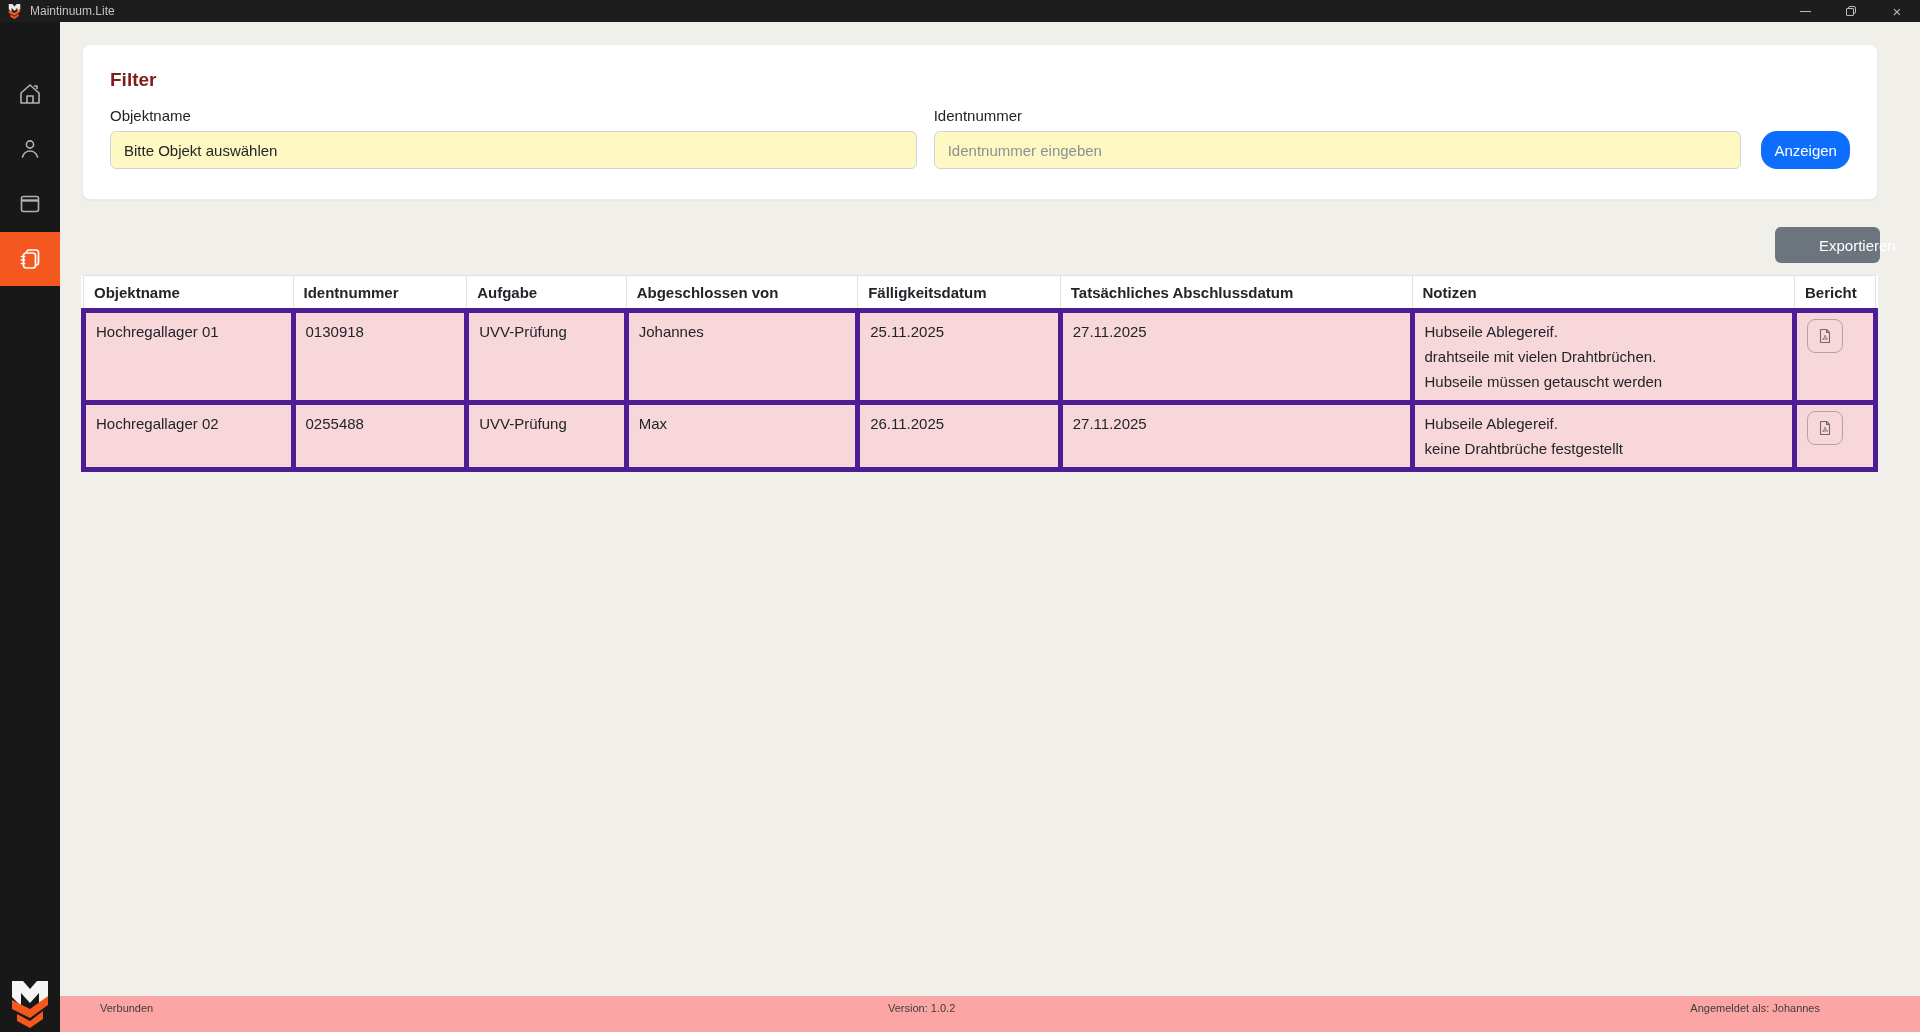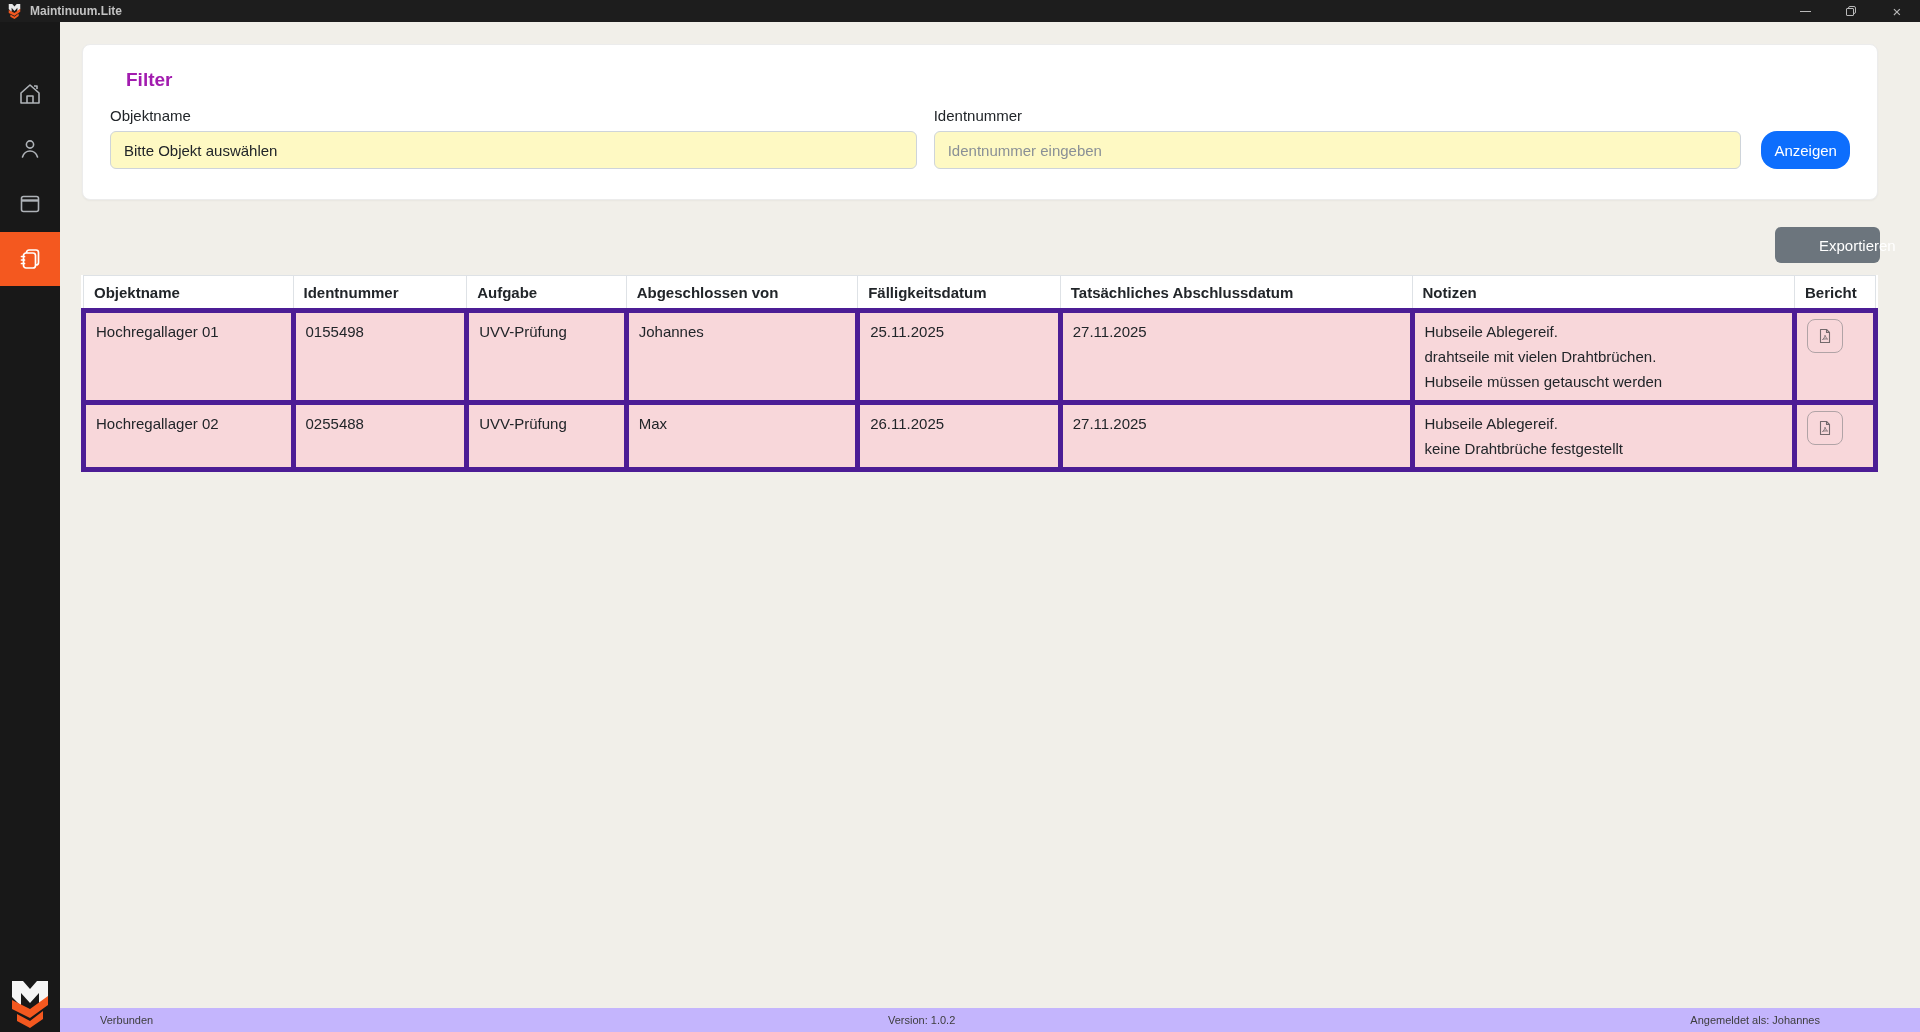"Maintinuum.Lite" #titlebar .title { font-weight: bold -> none }
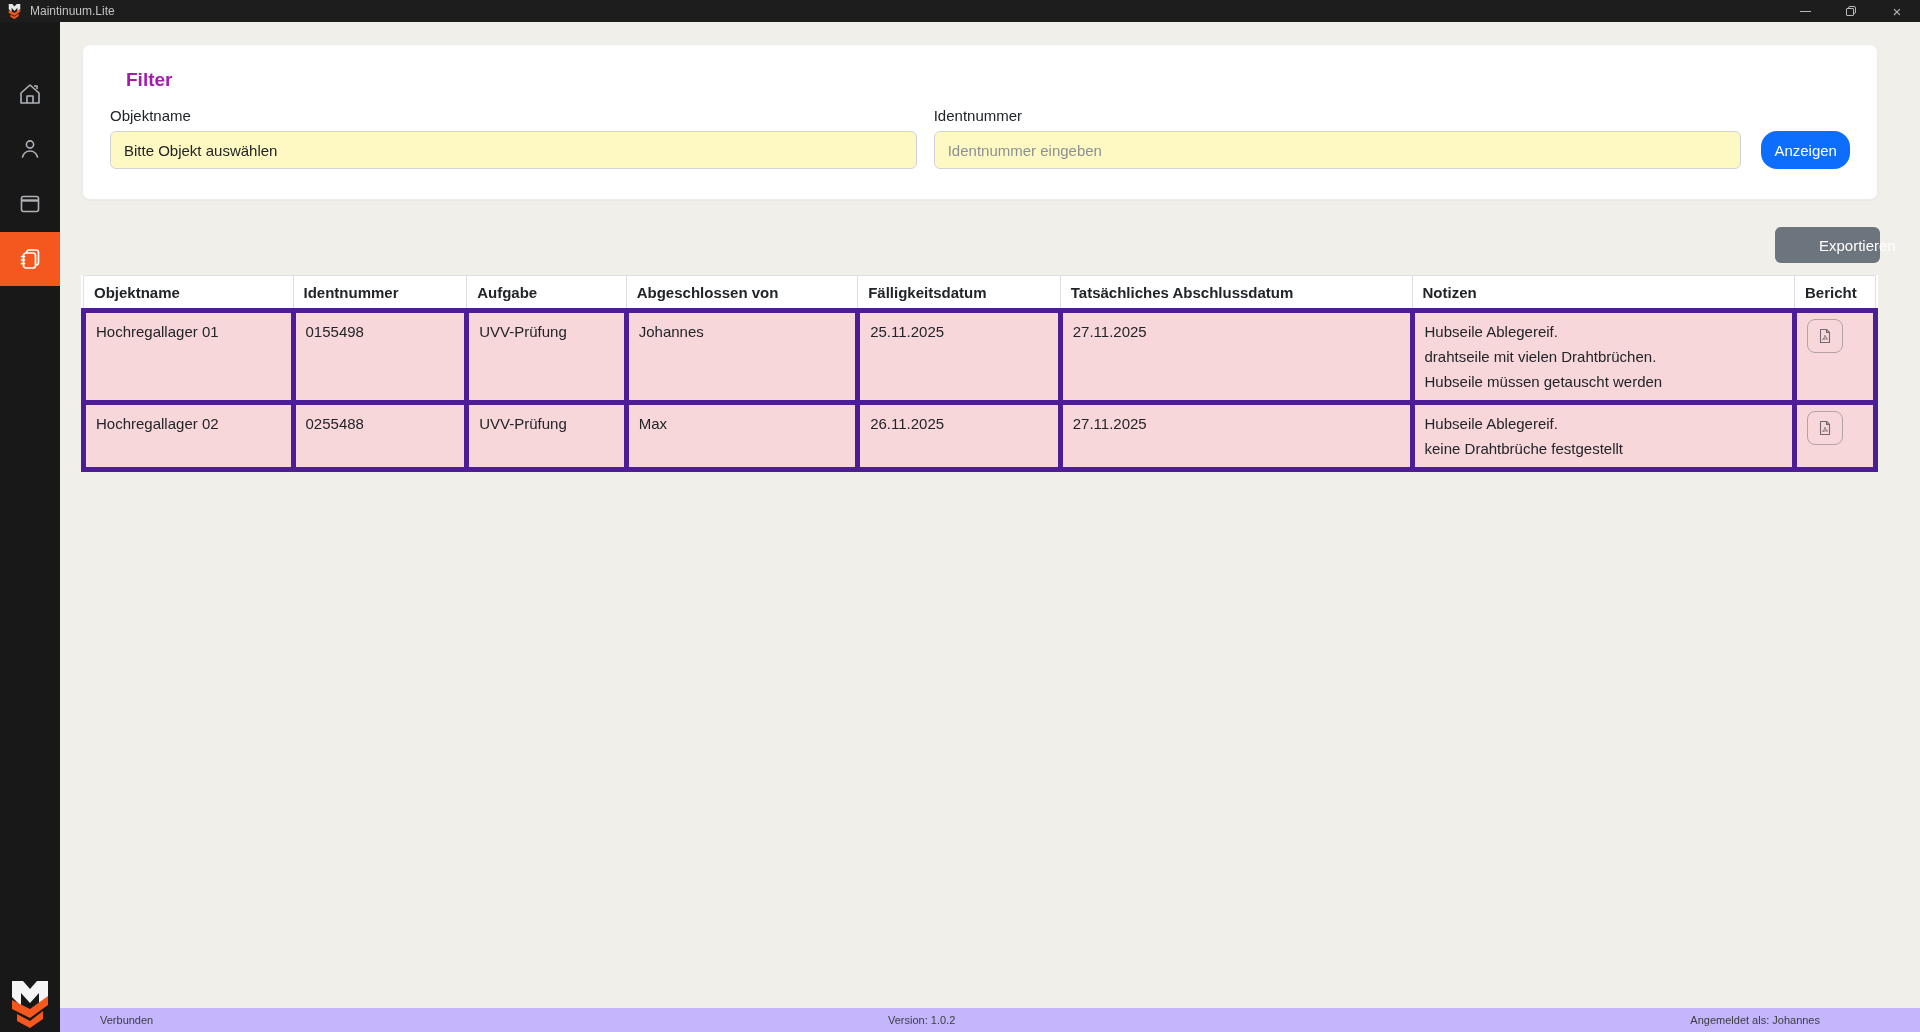"Filter" #filter-title { color: #a21caf -> #7f1d1d; margin-left: 16px -> none }
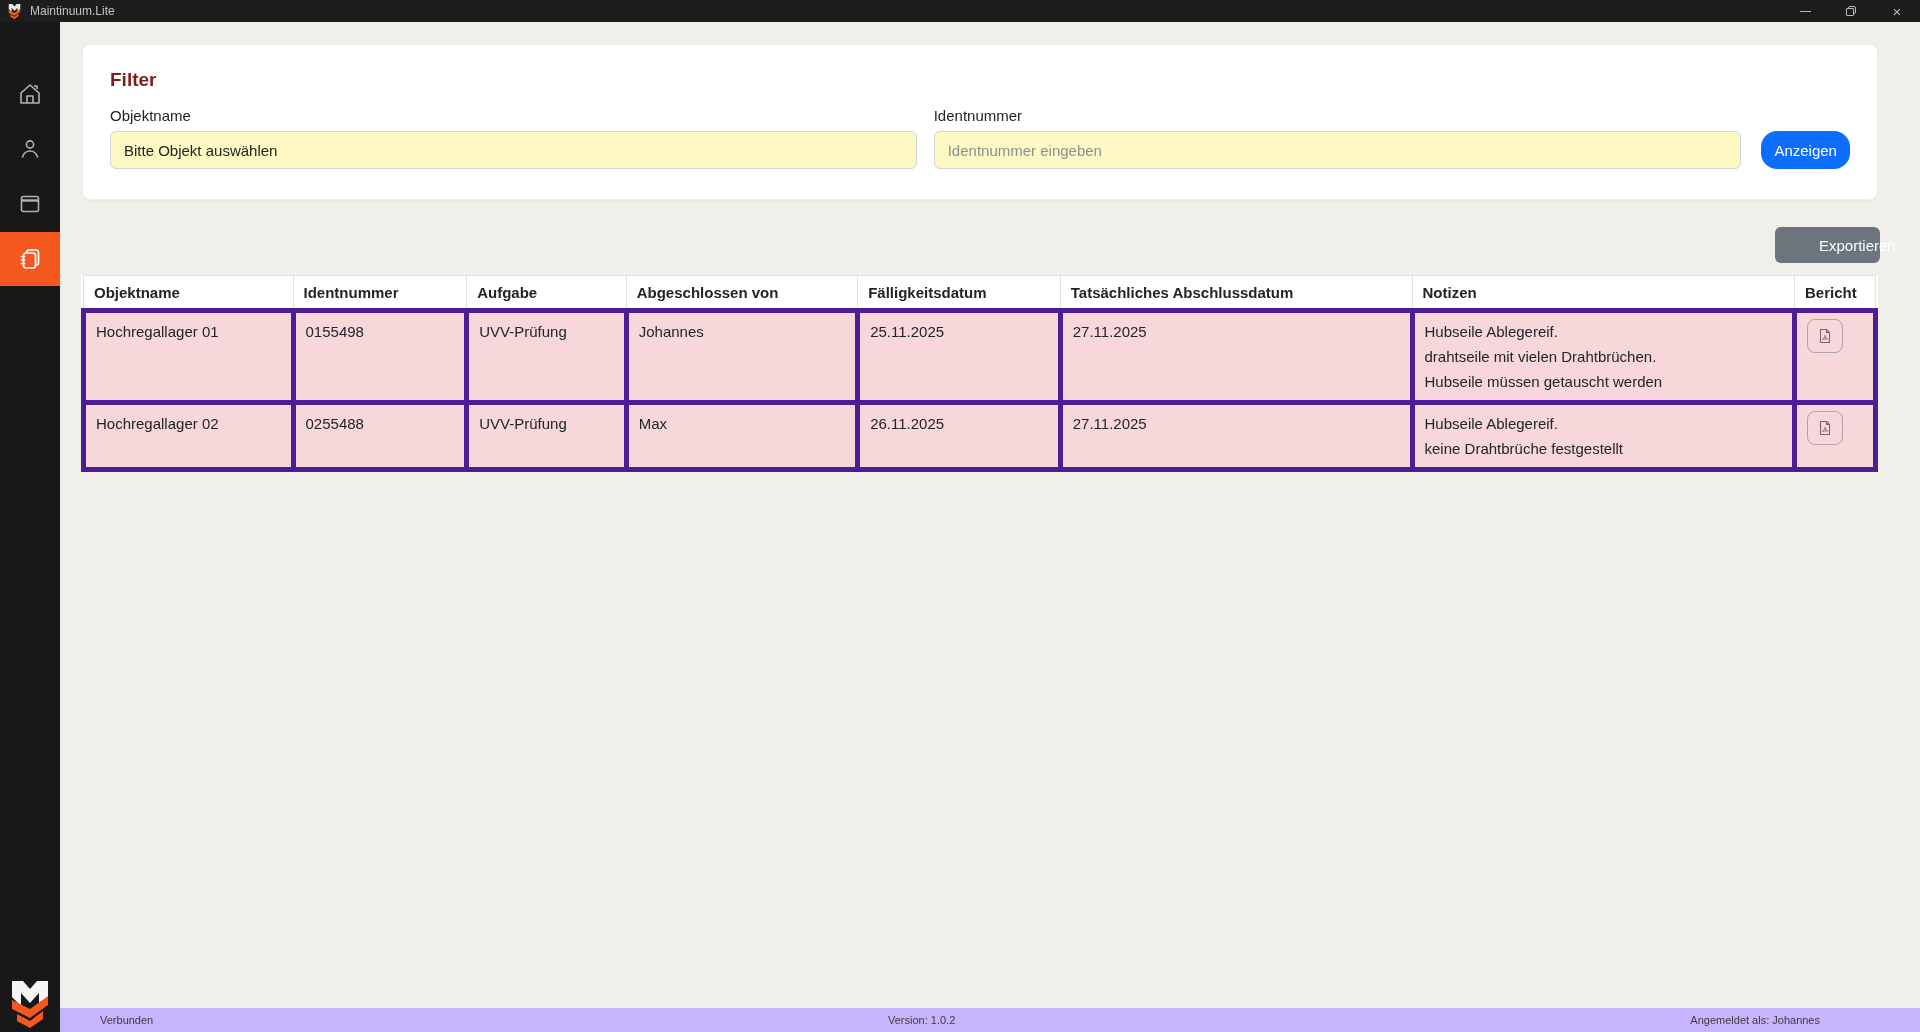"0155498" td { text: 0155498 -> 0130918 }
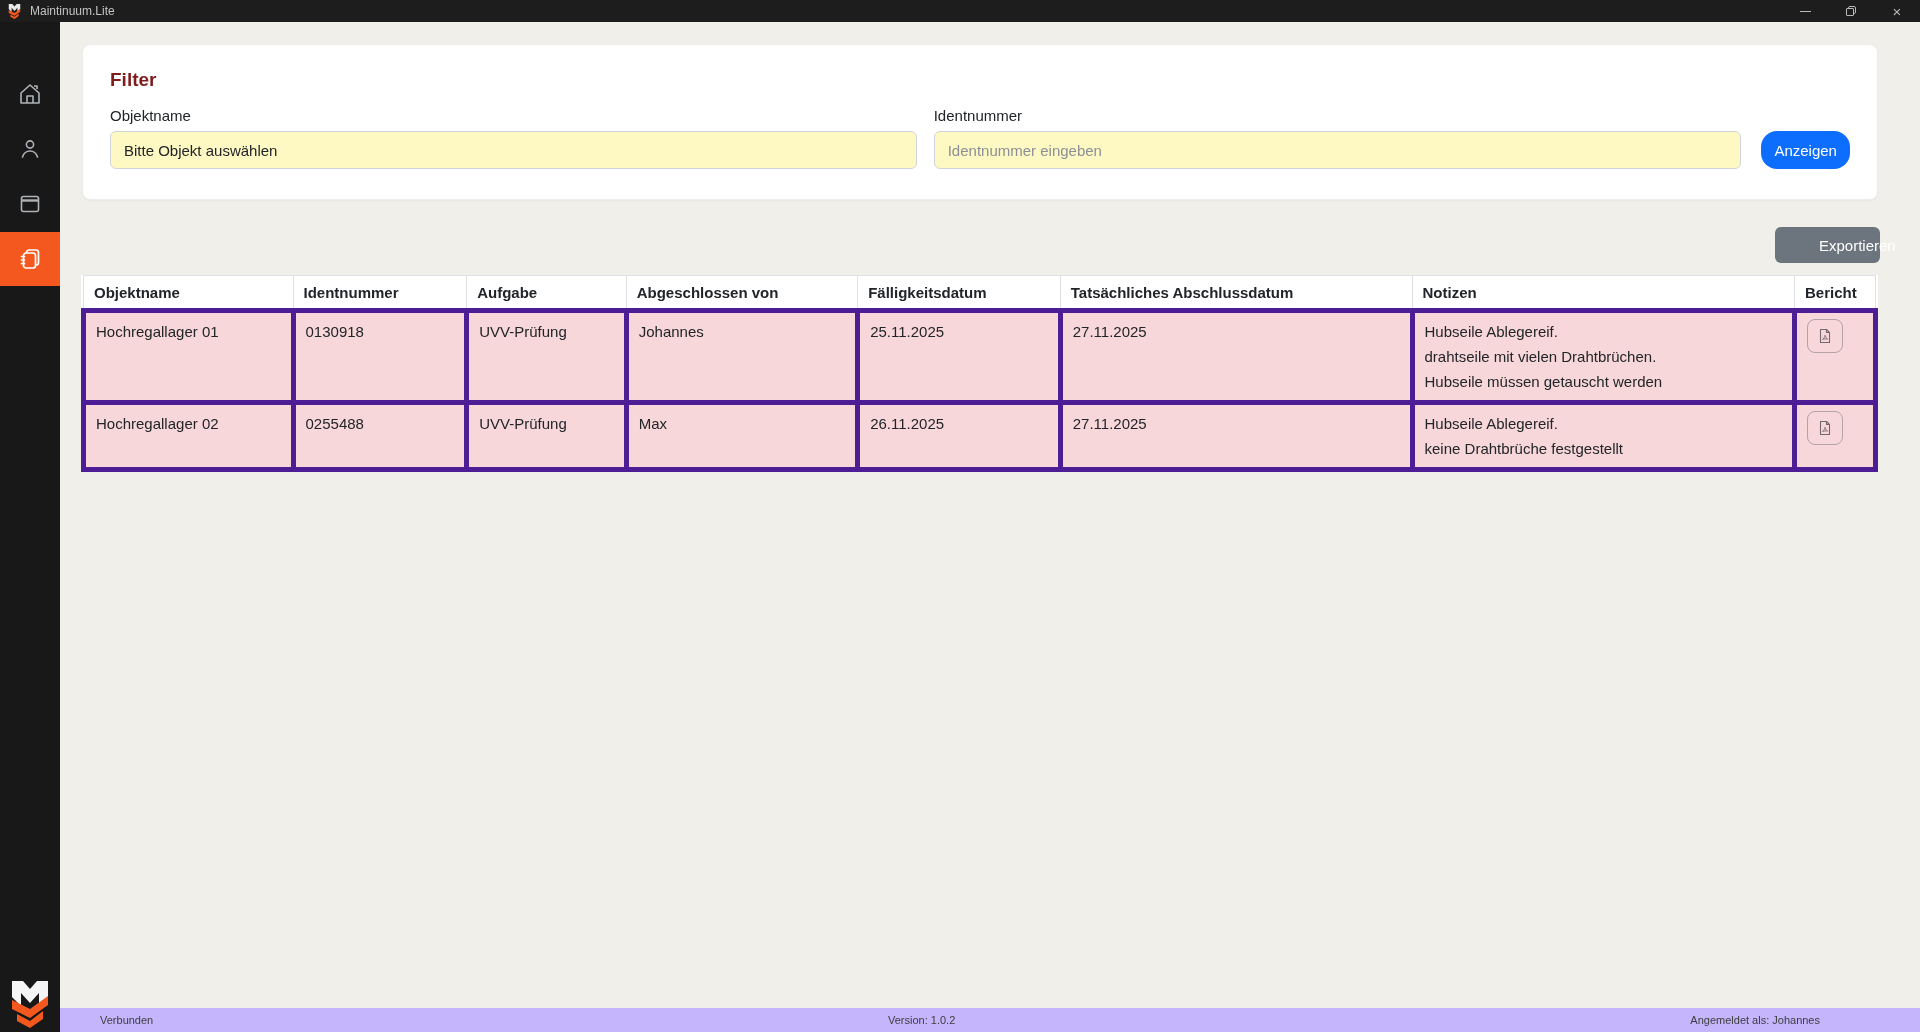"Verbunden" #statusbar { background: #c4b5fd -> #fca5a5; height: 24px -> 36px }
